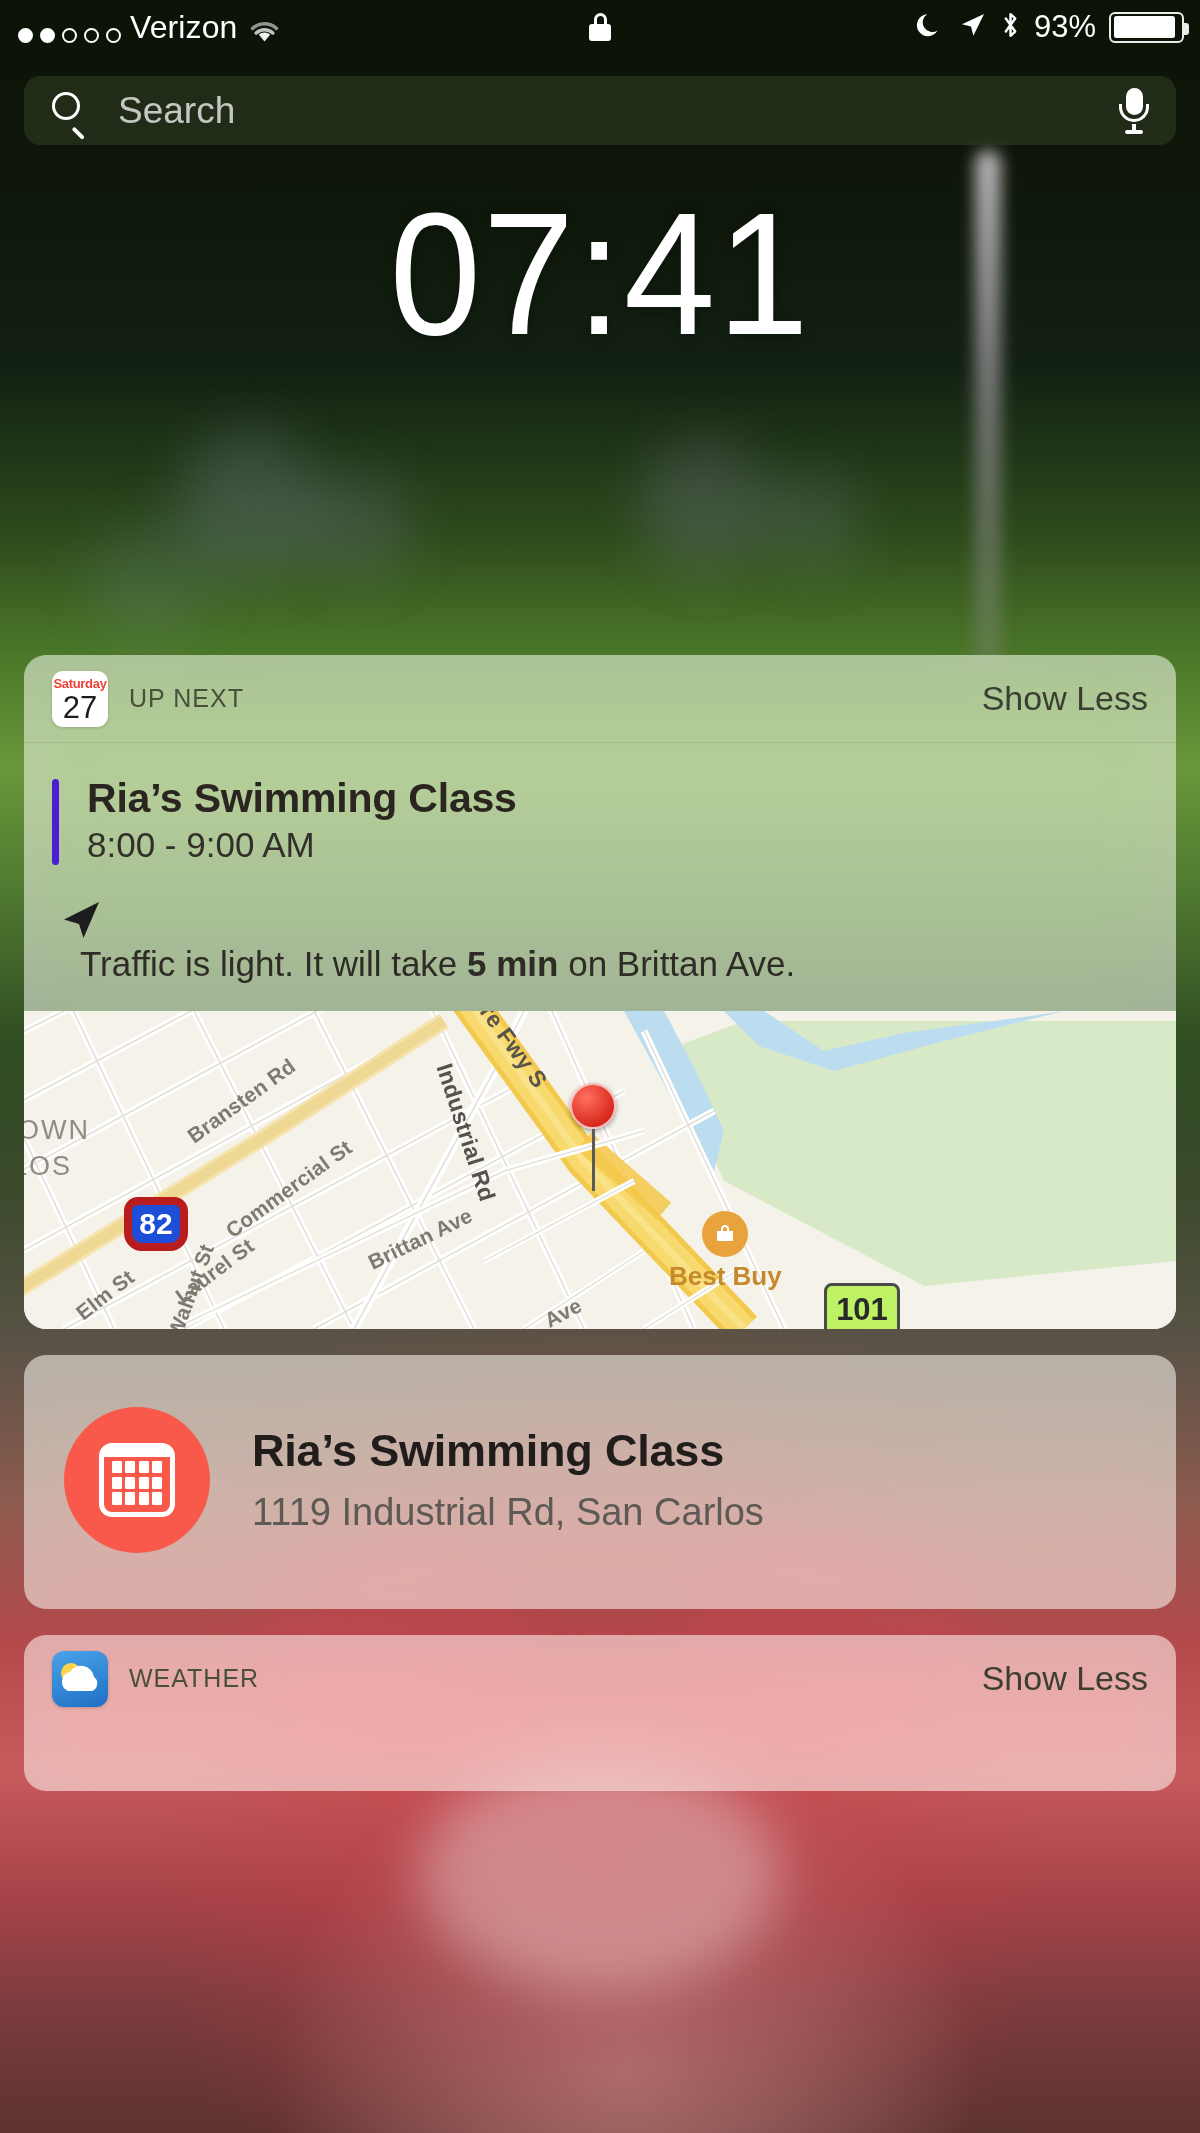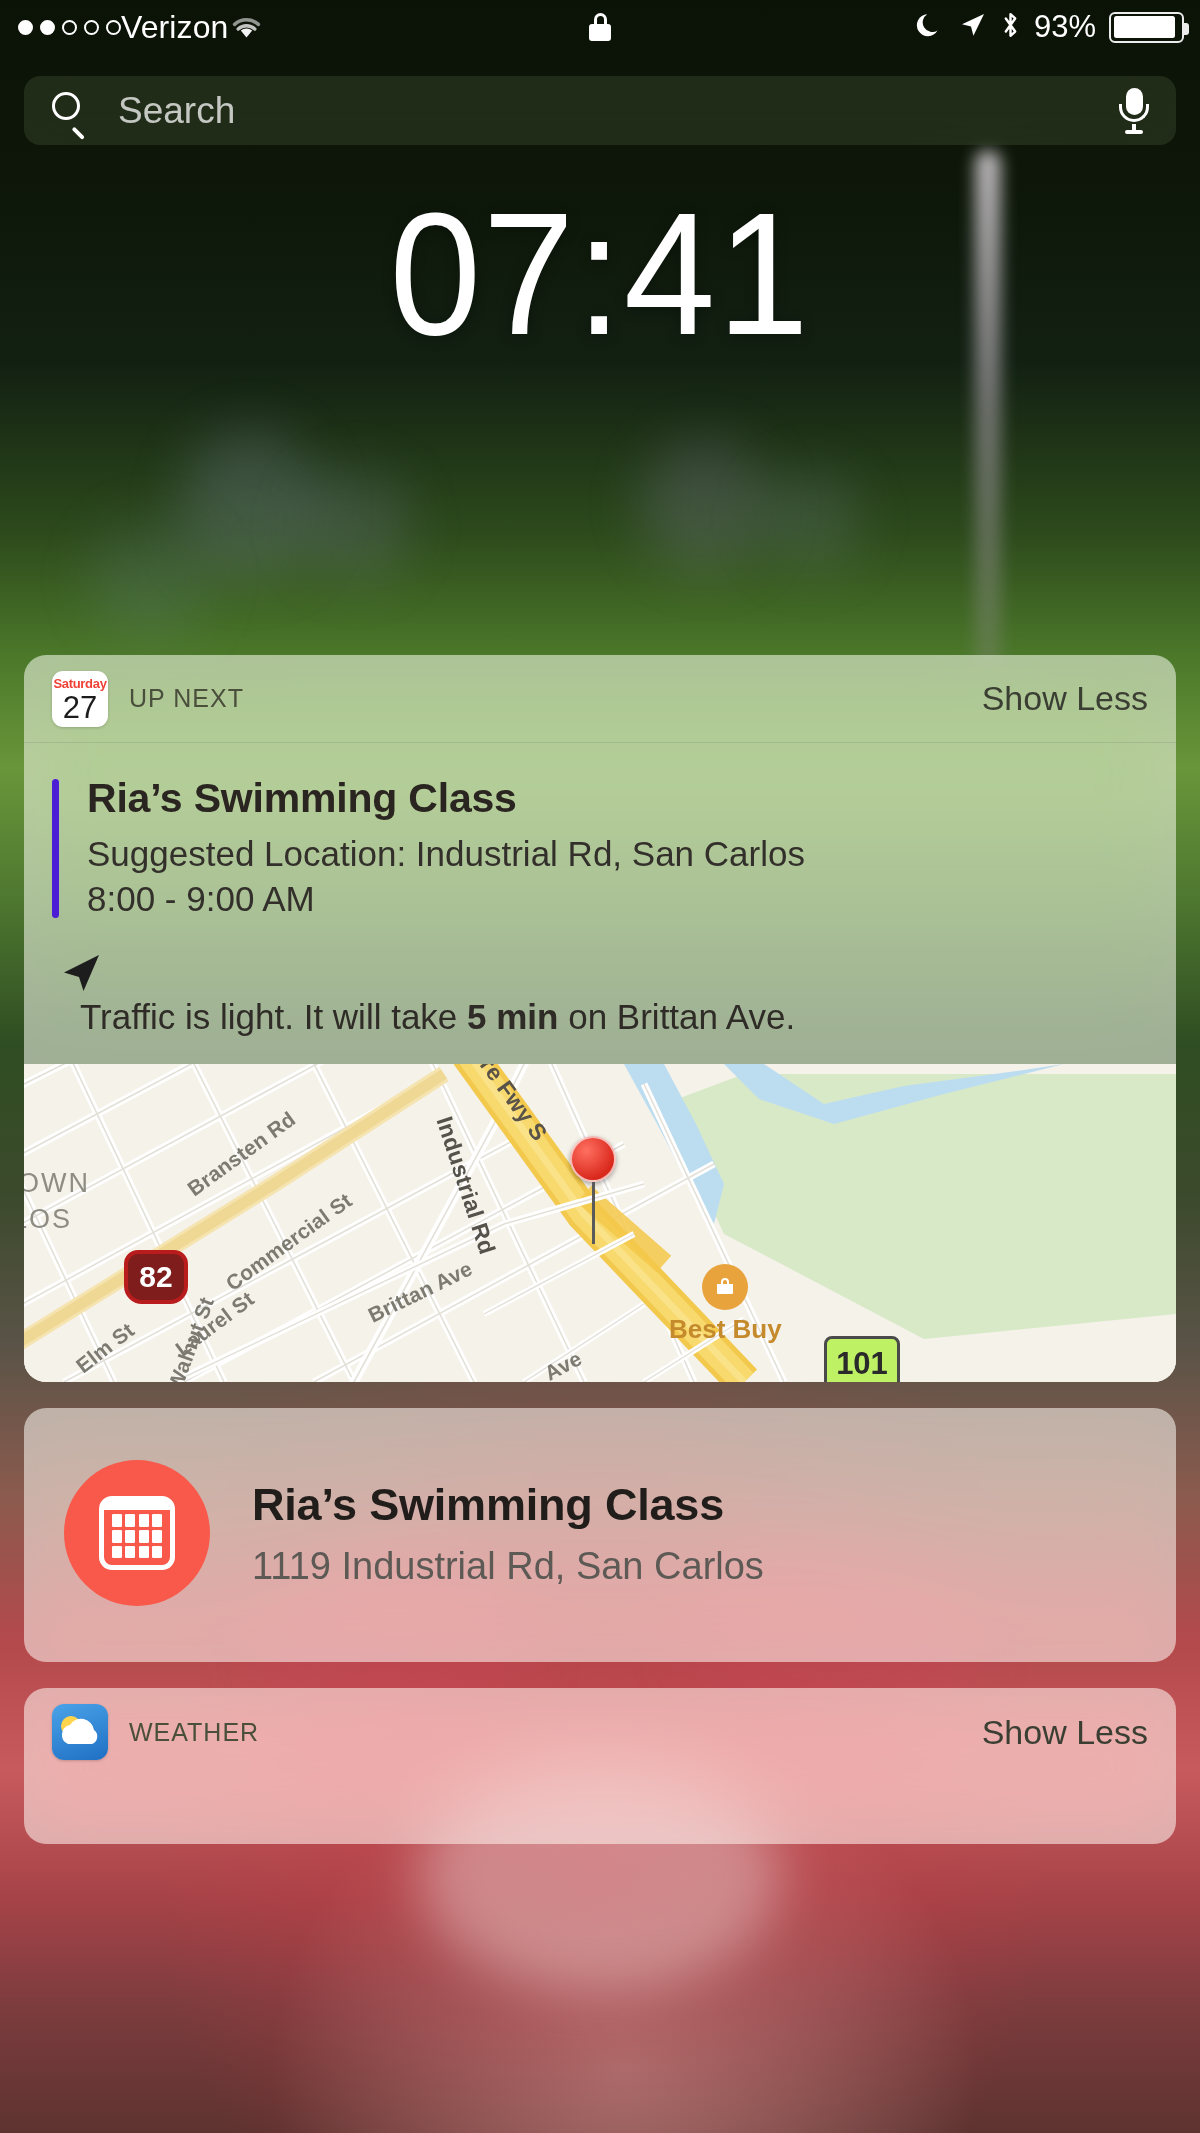"Verizon" .sb-left { align-items: center -> flex-end; gap: none -> 9px }
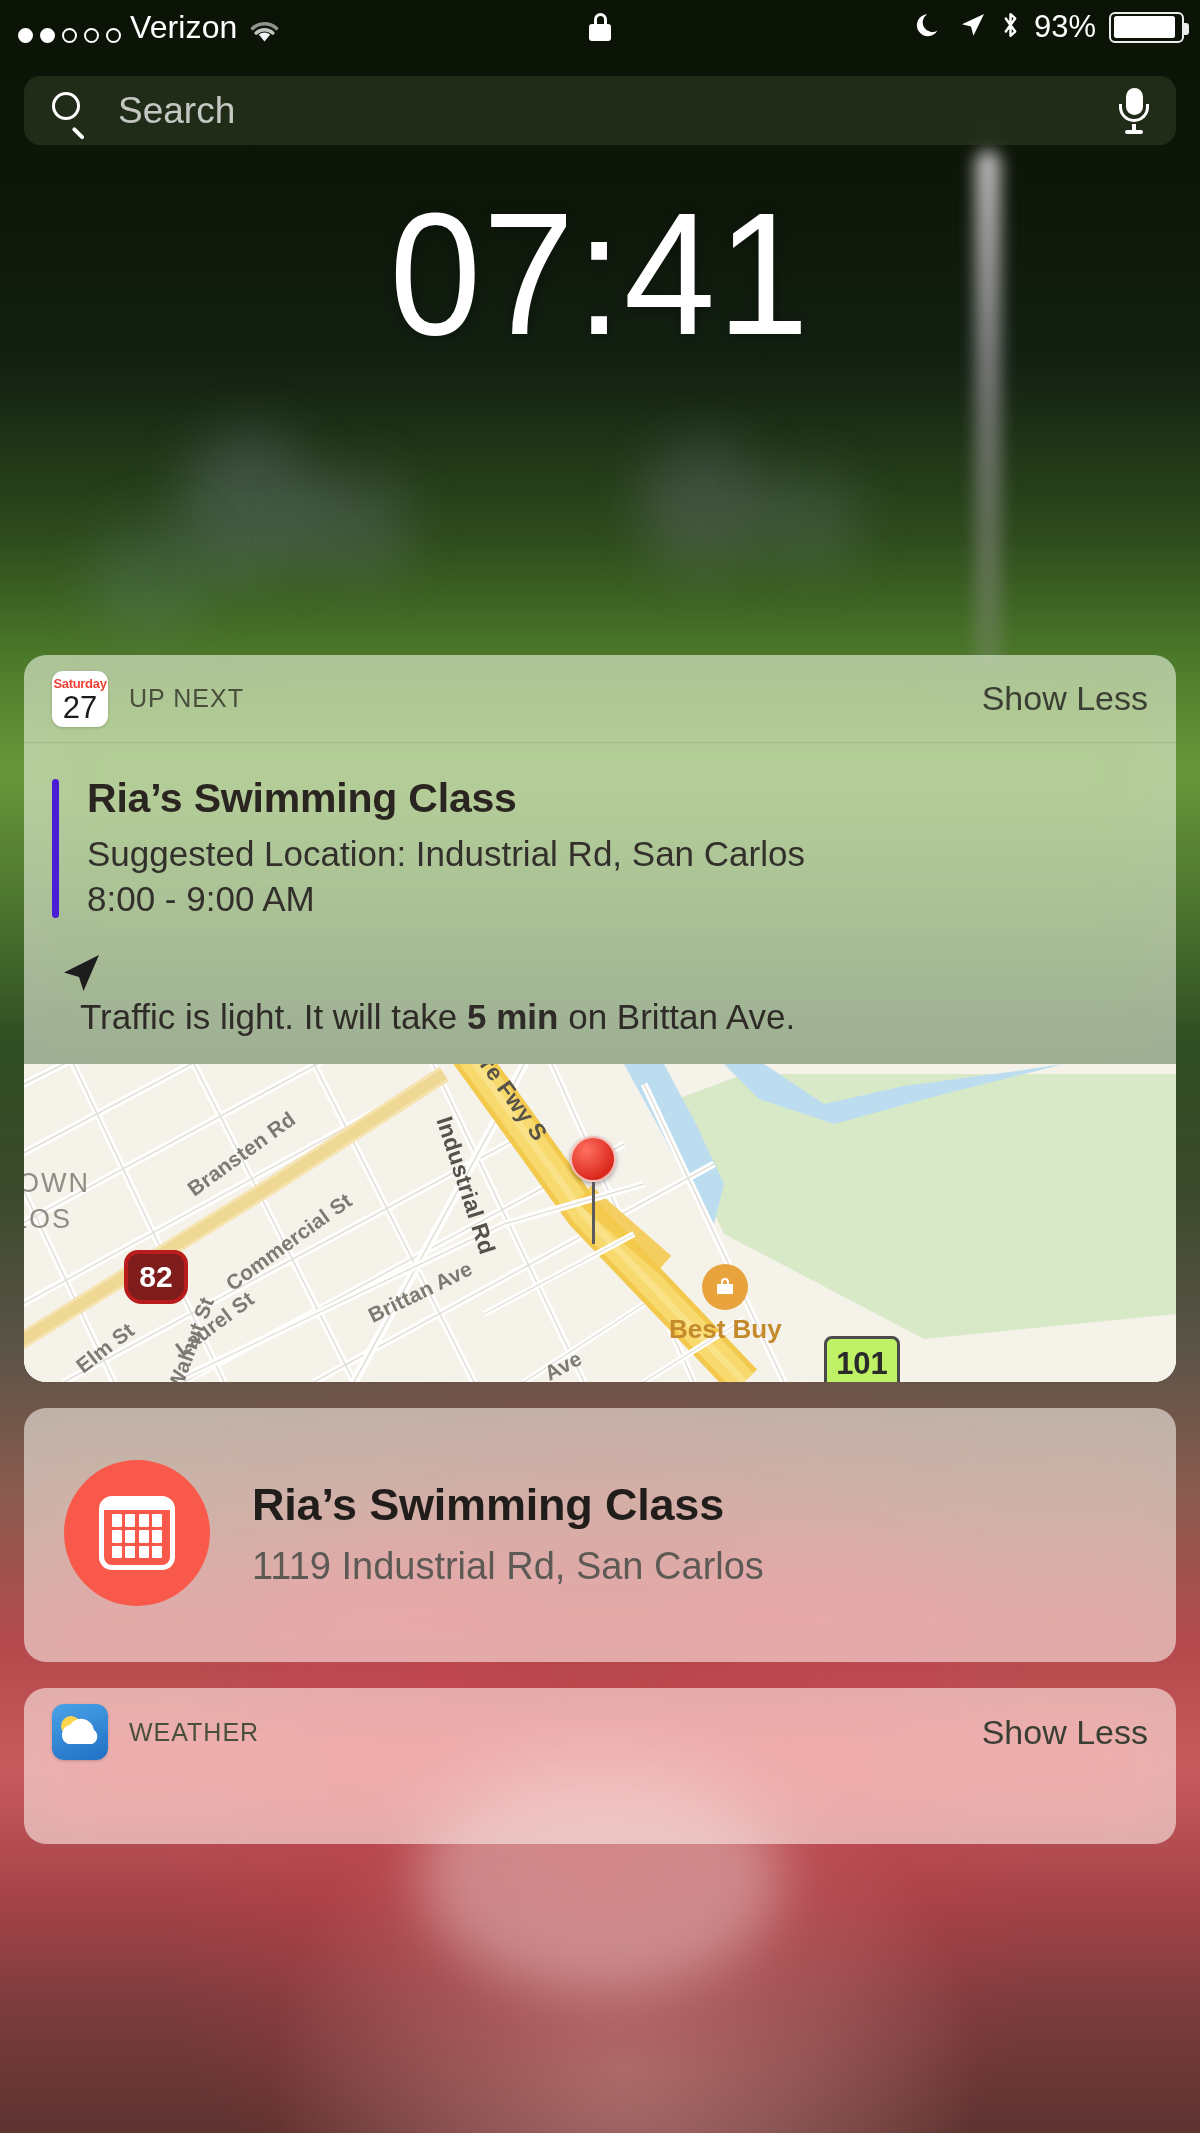"Suggested Location: Industrial Rd, San" div.ev-sub { html: <div>Suggested Location: Industrial Rd, San Carlos</div> -> none }
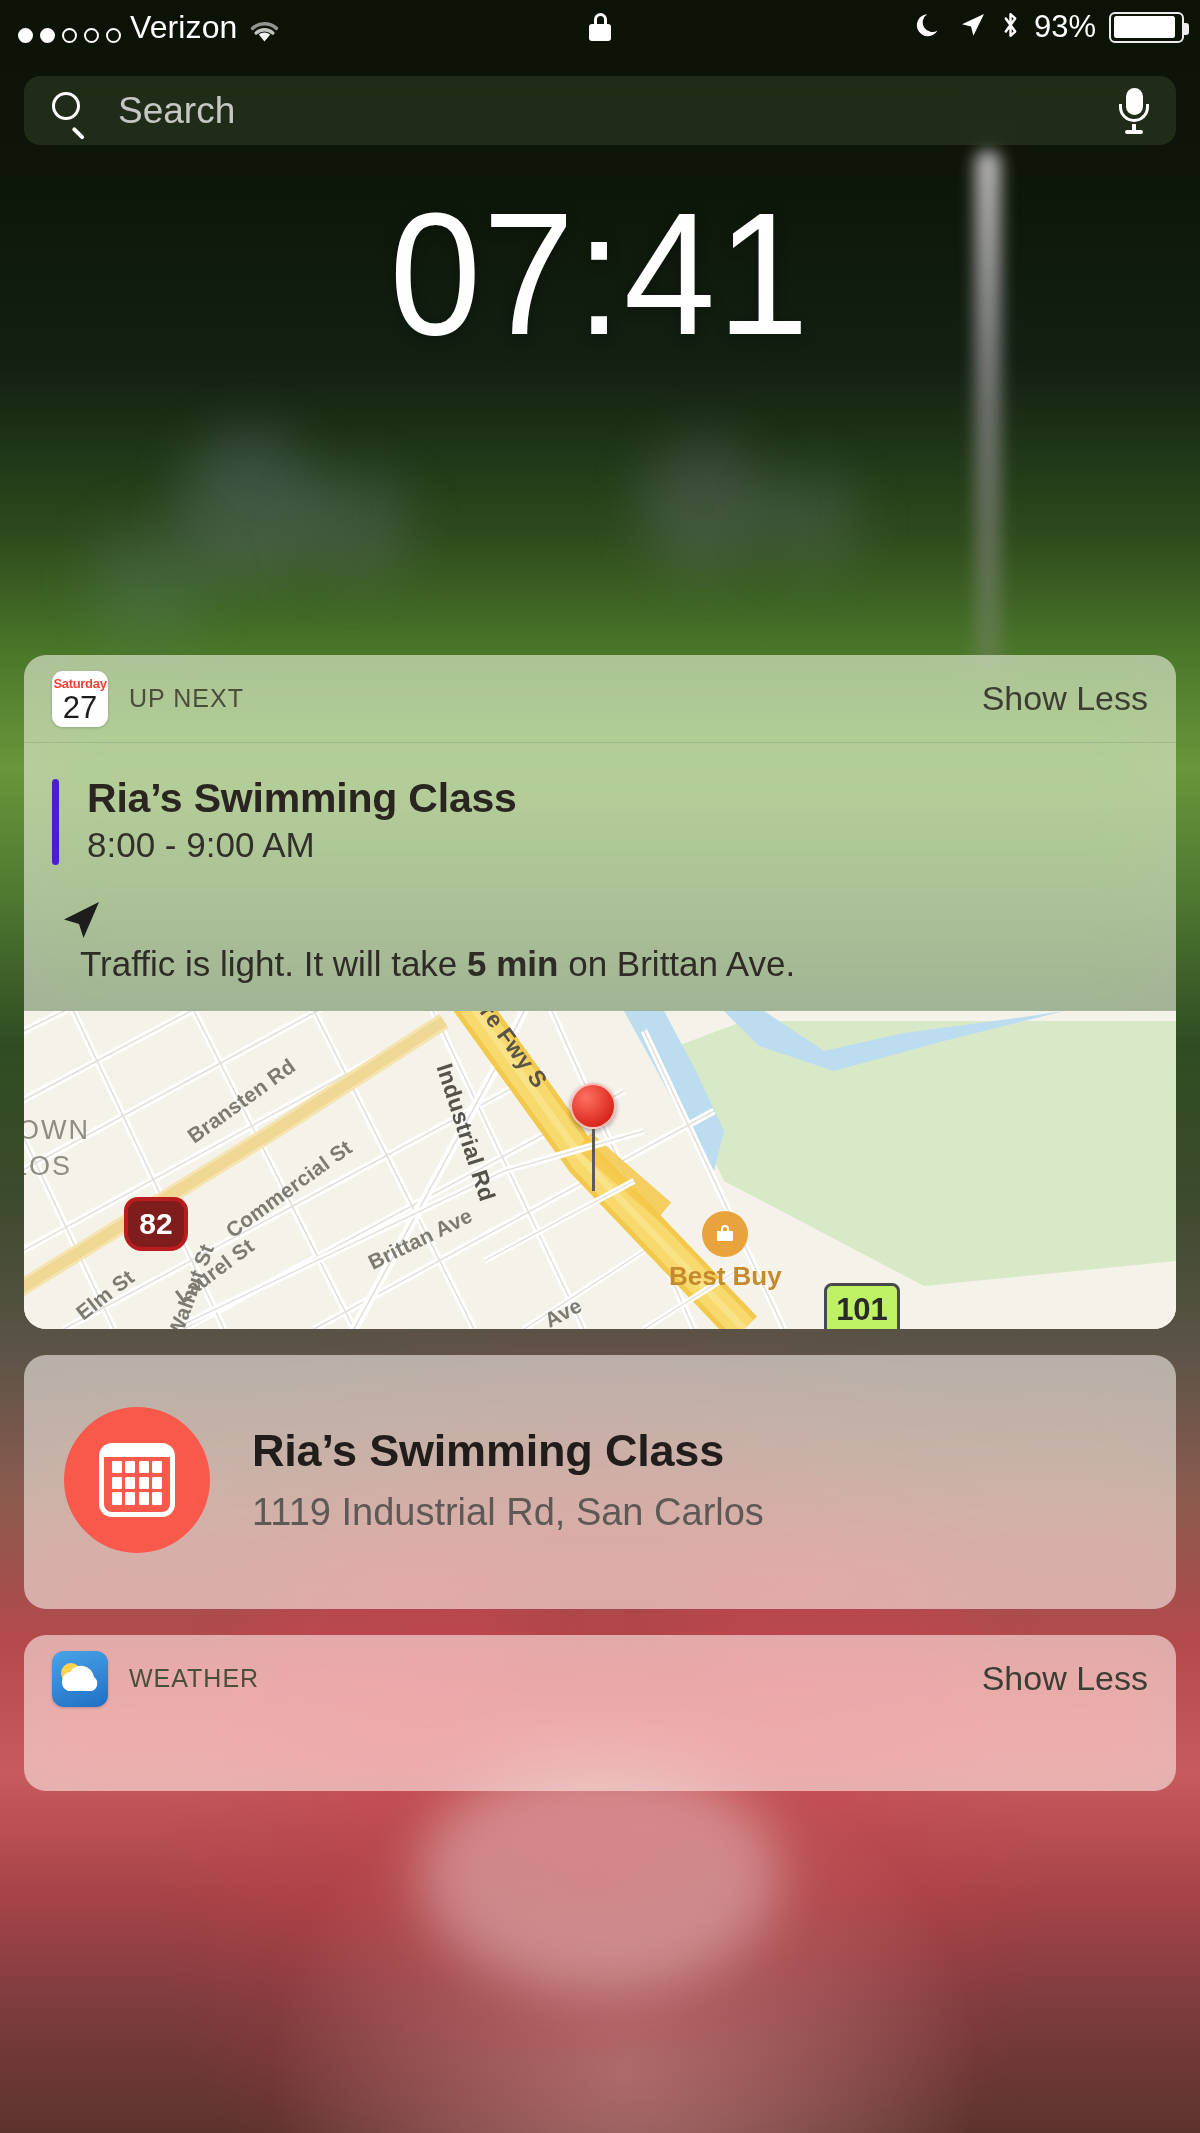"82" .shield82 { background: #7f1d1d -> #1d4ed8; border: 4px solid #b91c1c -> 8px solid #b91c1c }
